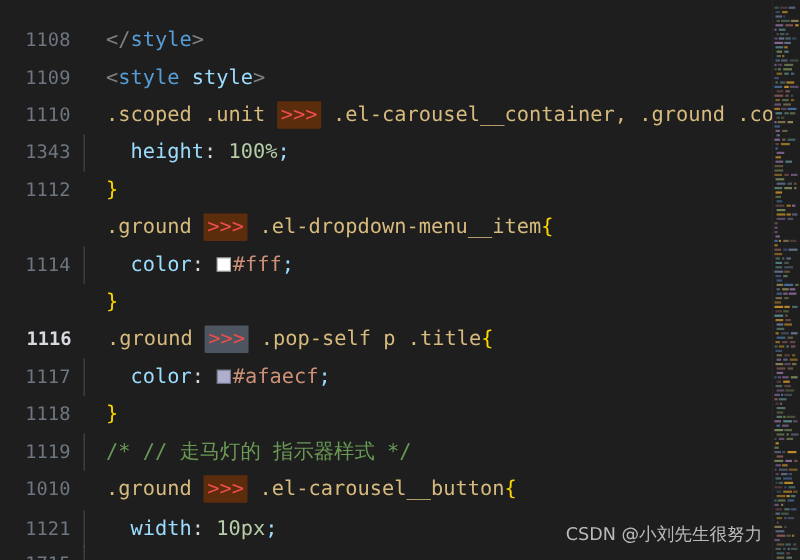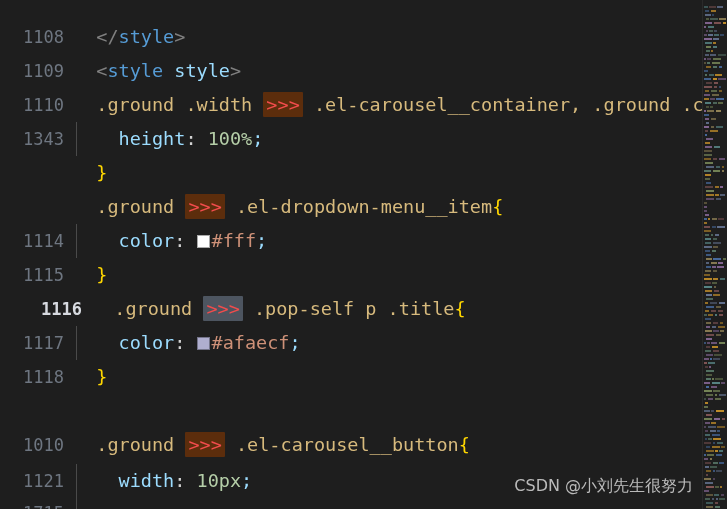".ground .width" span.t-sel { text: .ground .width -> .scoped .unit }
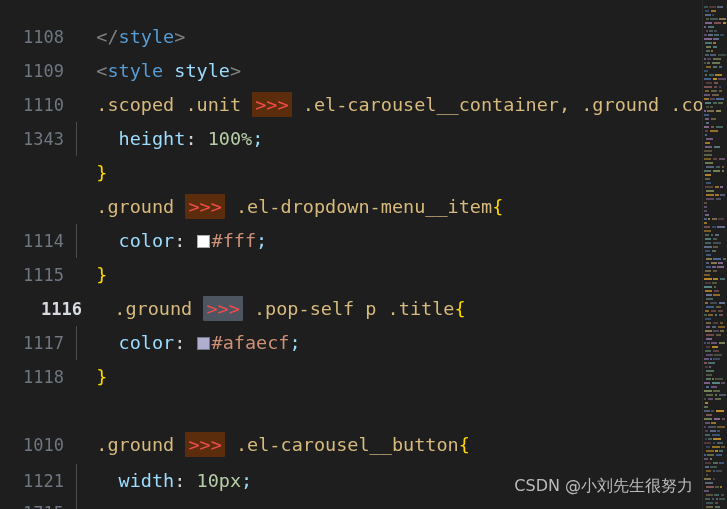"1112" div.gutter { html: none -> <div>1112</div> }
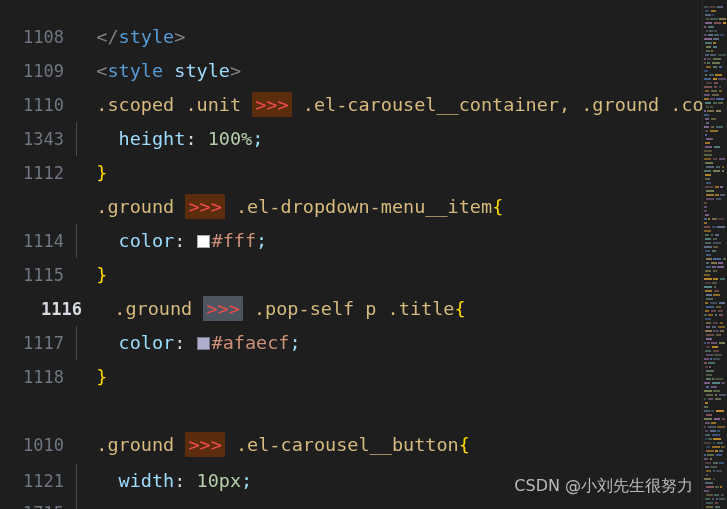"1115" div.gutter { html: <div>1115</div> -> none }
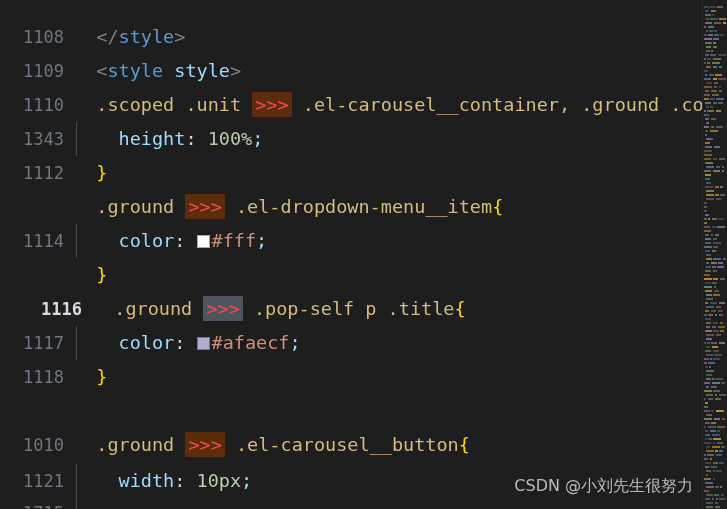"1116" div.code-line { left: 18px -> 1px }
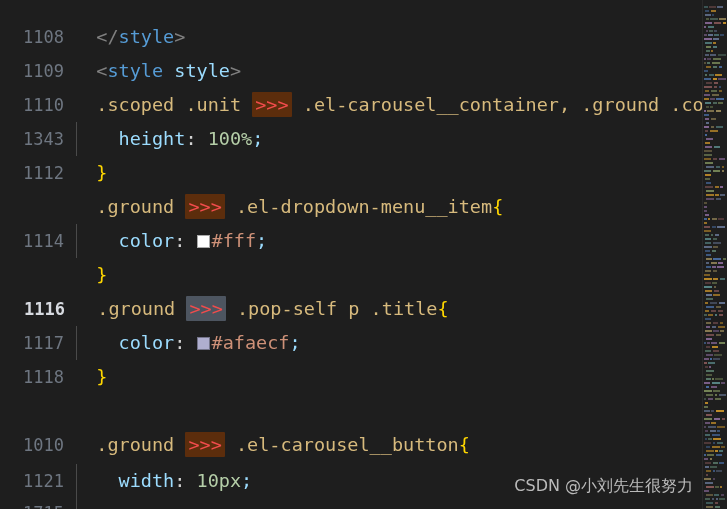"1119" div.code-line { html: none -> <div><div>1119</div><div></div><div><span> </span><span>/* // 走马灯的 指示器样式 */</span></div></div> }
